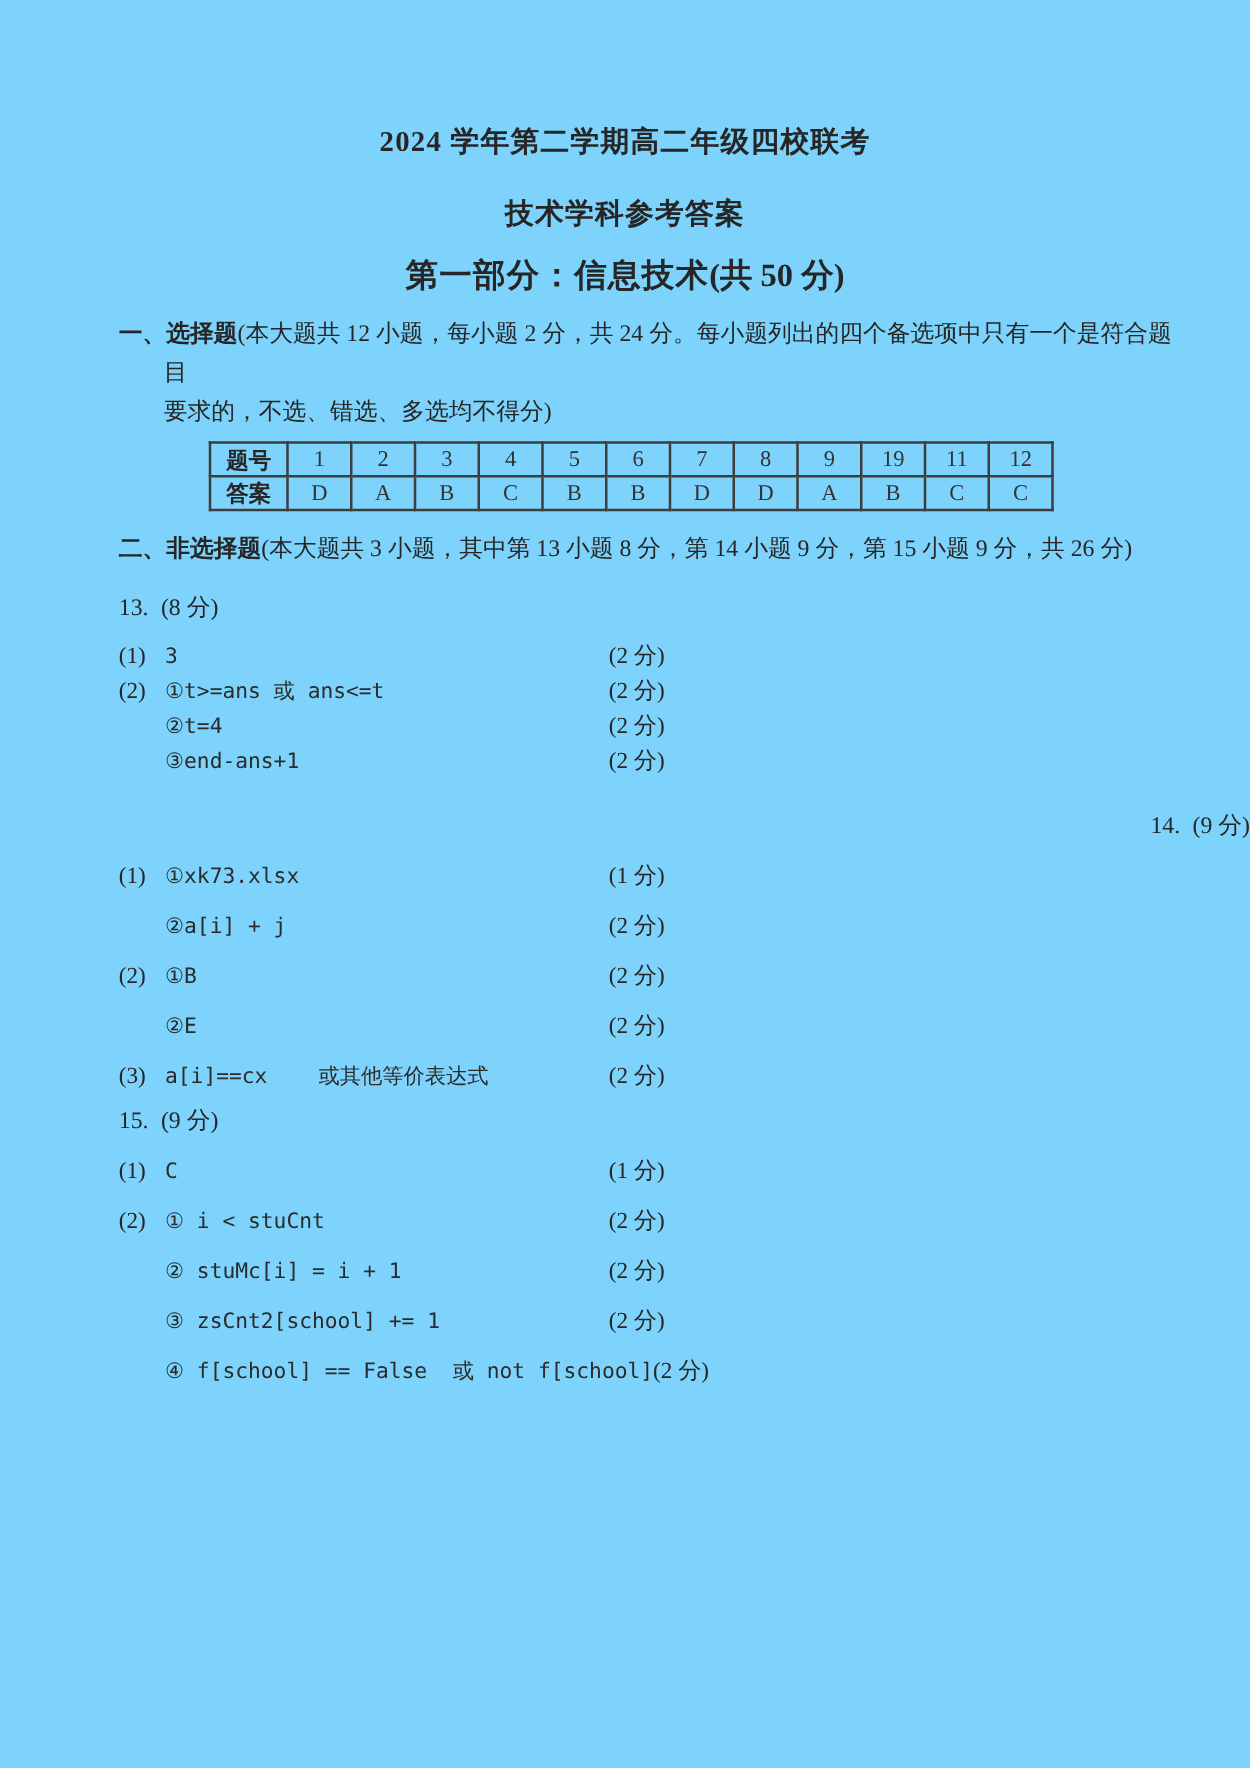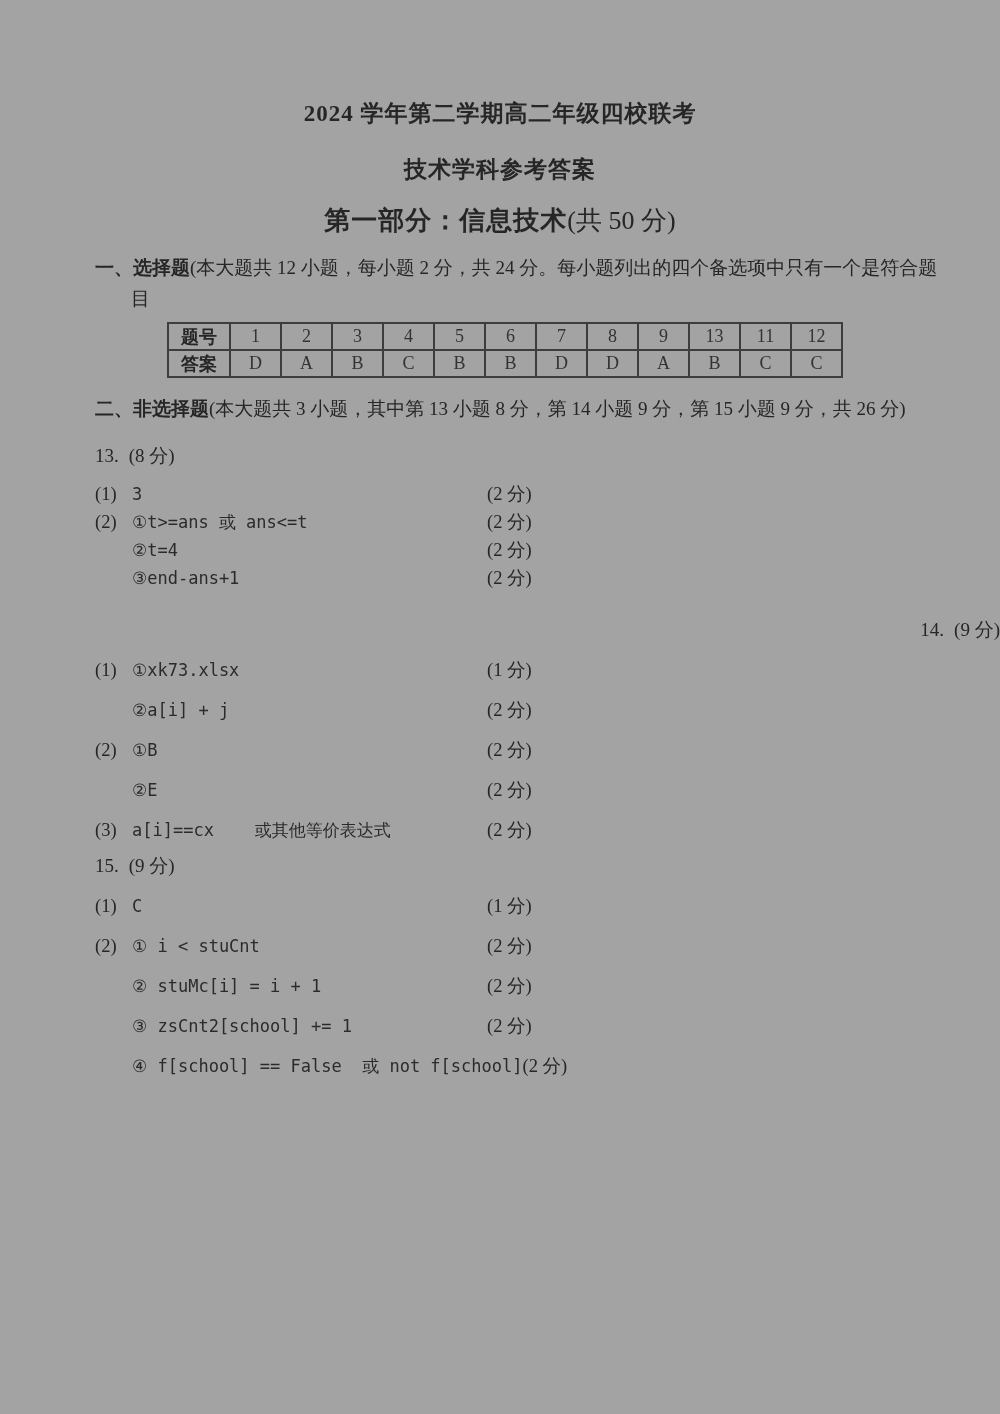"2024 学年第二学期高二年级四校联考" .page { background: #a3a3a3 -> #7dd3fc }
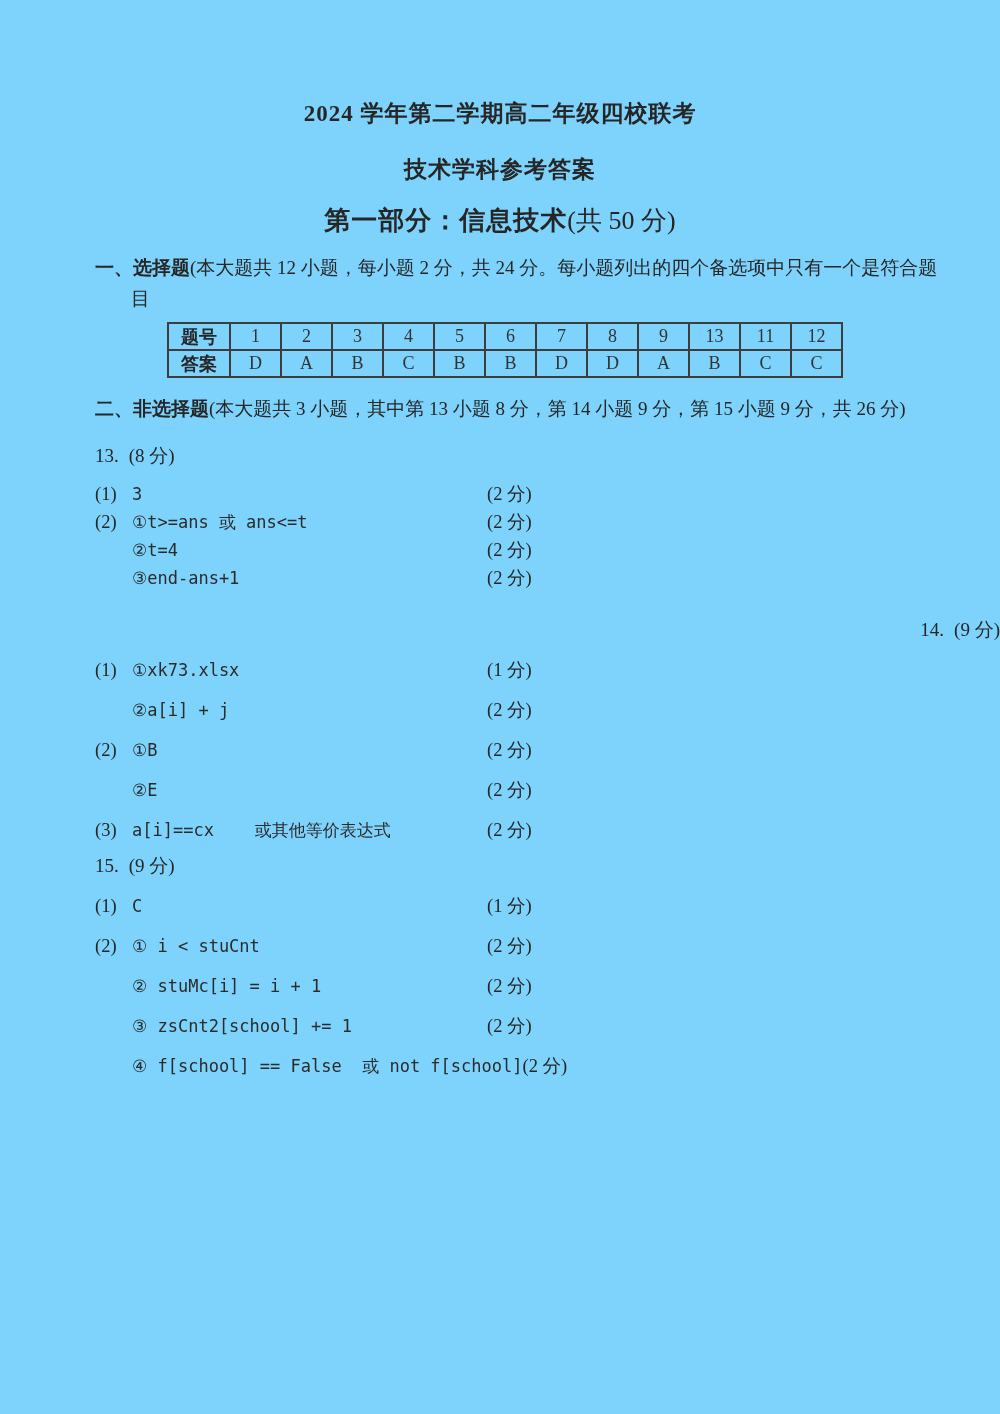"技术学科参考答案" .title-2 { font-family: Liberation Mono, monospace -> none }
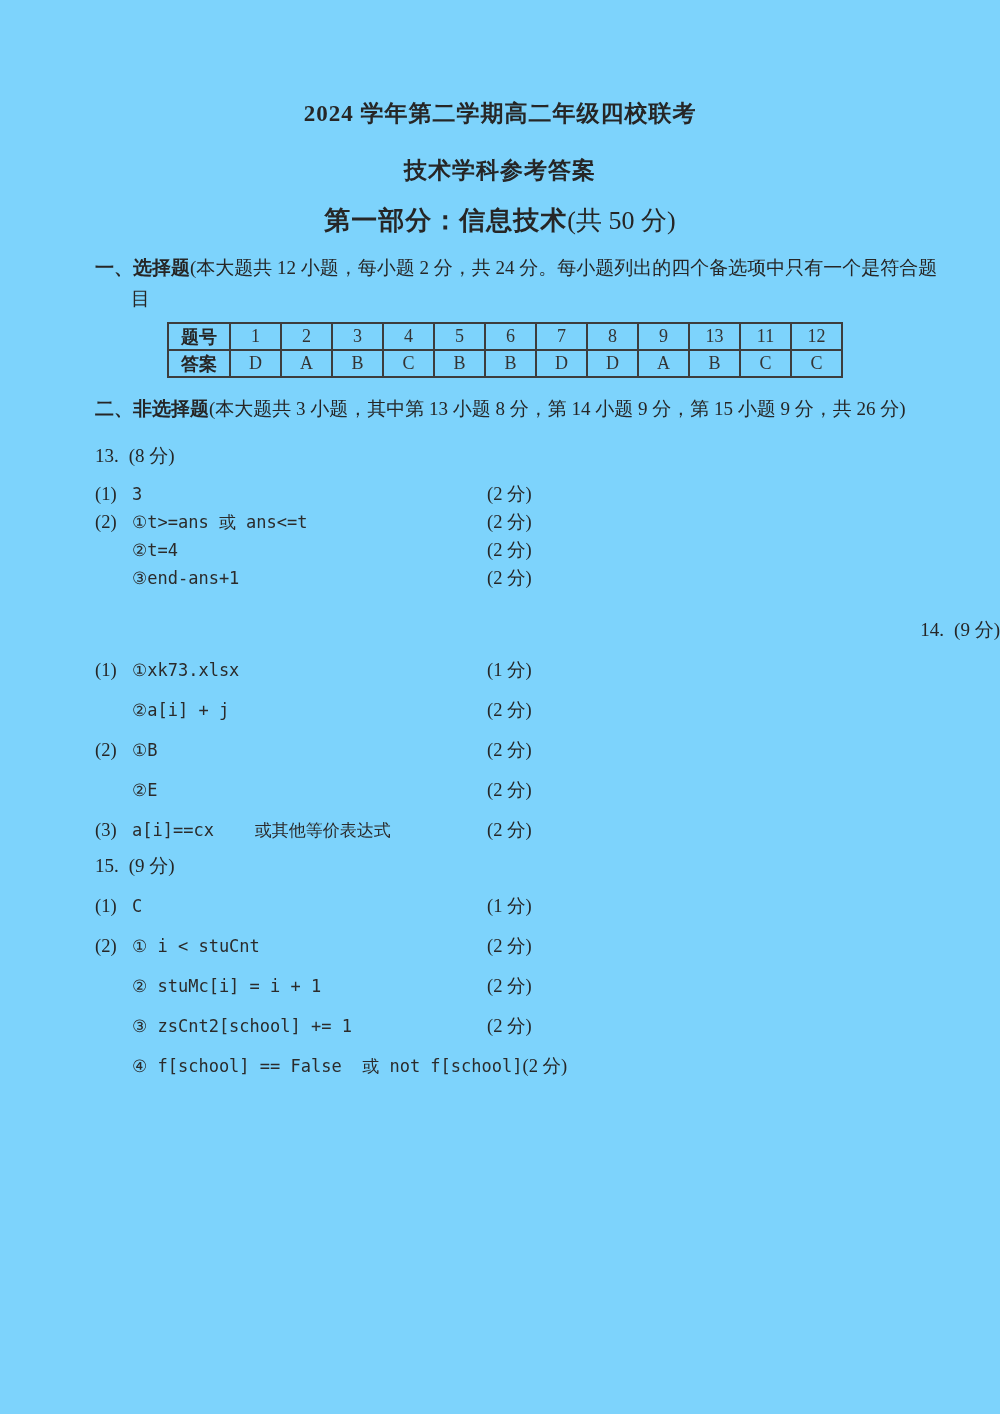"(共 50 分)" .part-title .normal { font-weight: 400 -> 700 }
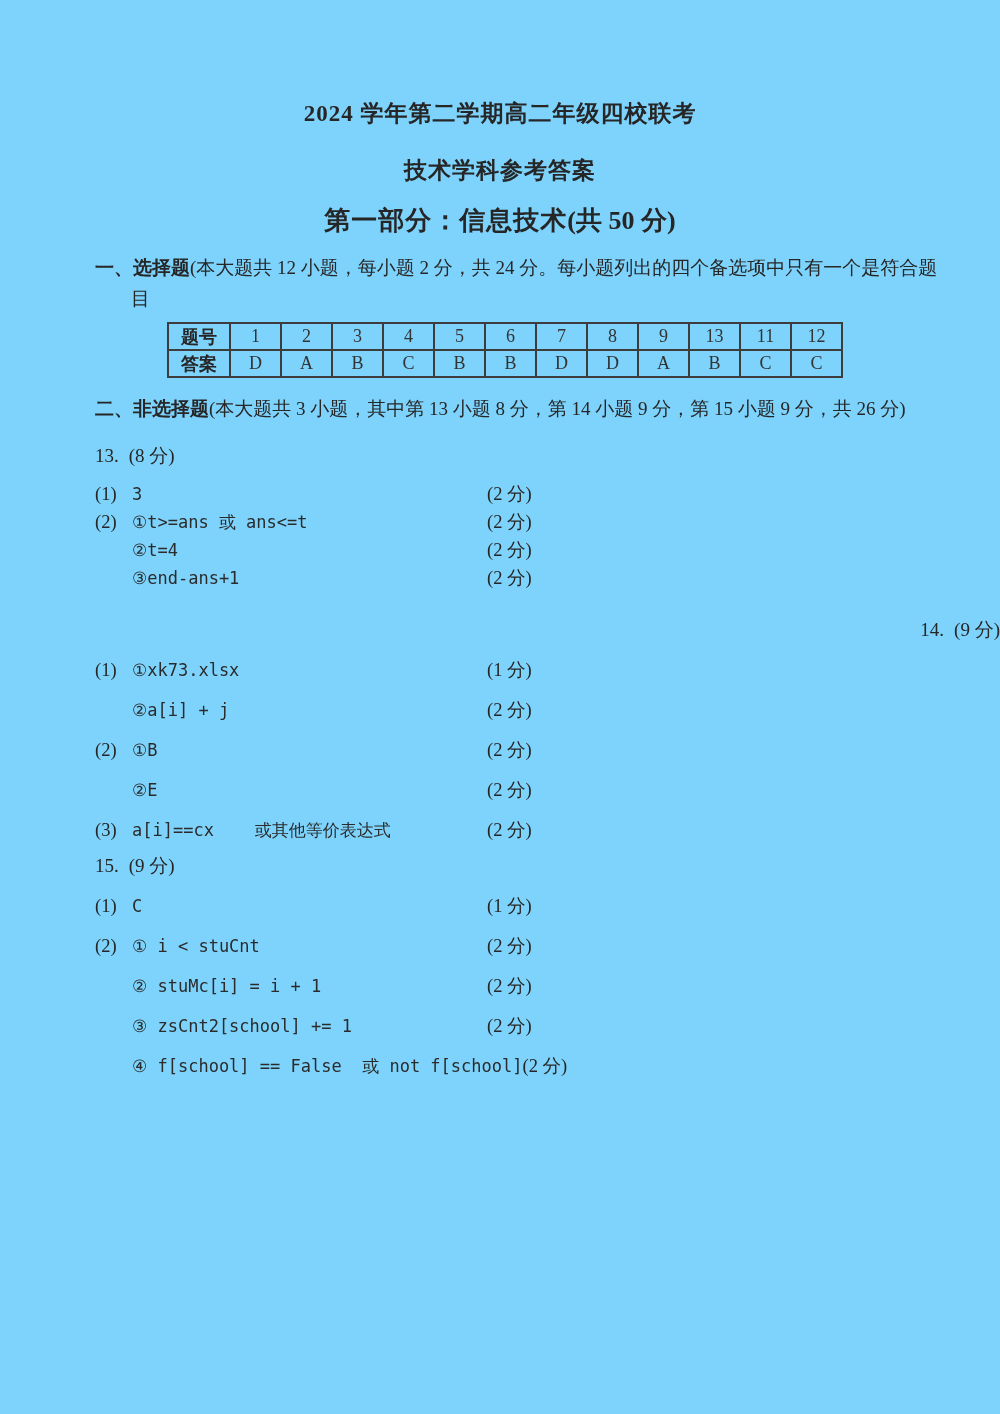"要求的，不选、错选、多选均不得分)" span.line2-indent { html: none -> <span>要求的，不选、错选、多选均不得分)</span> }
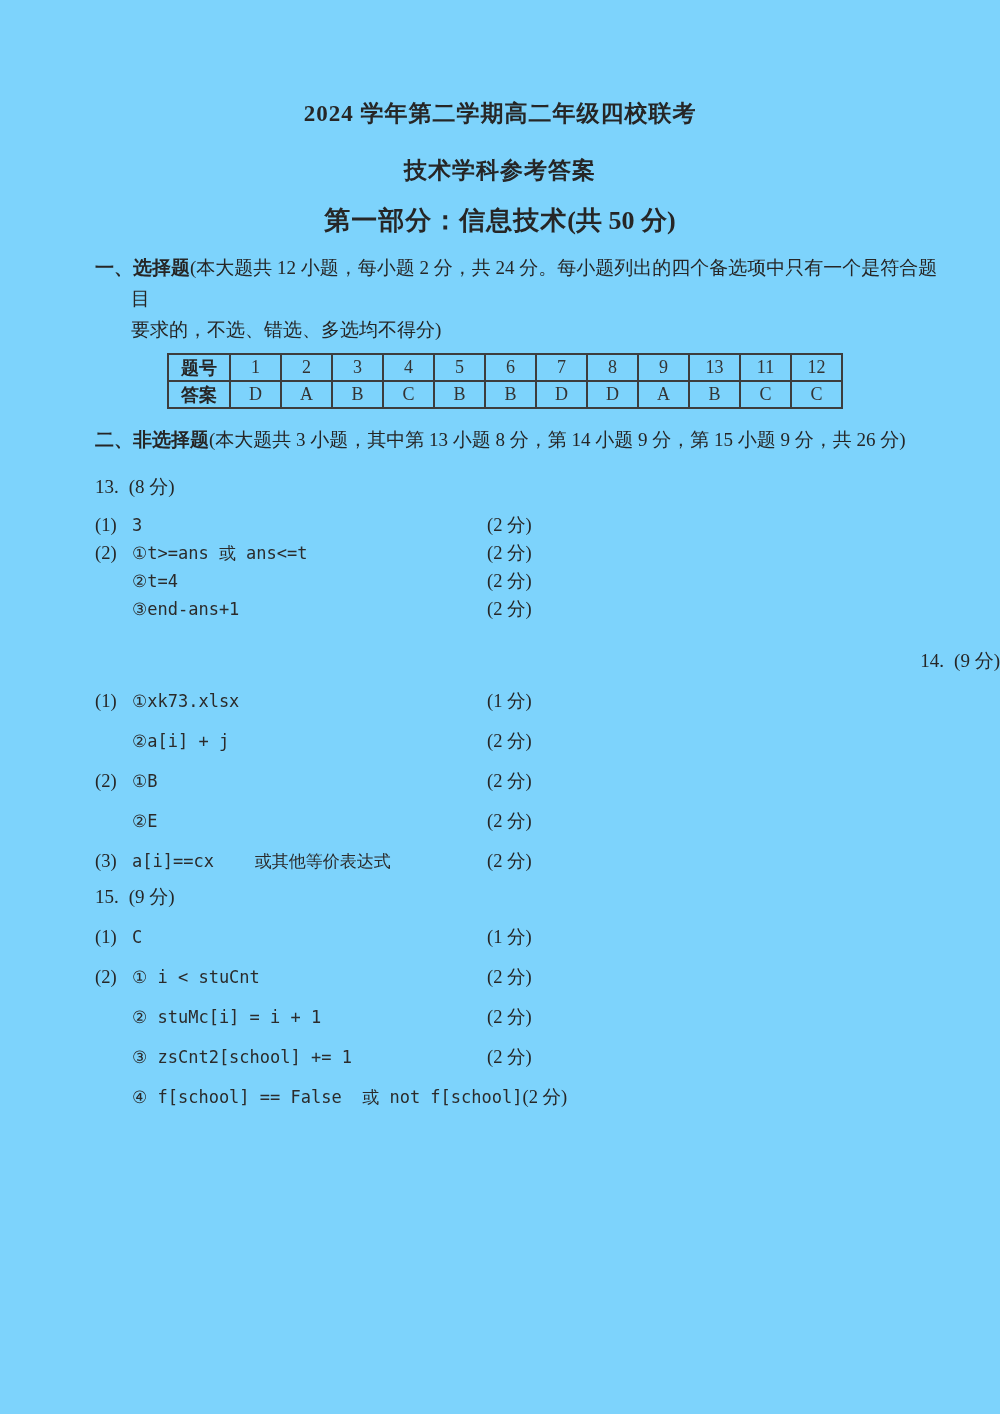"13" td { text: 13 -> 19 }
